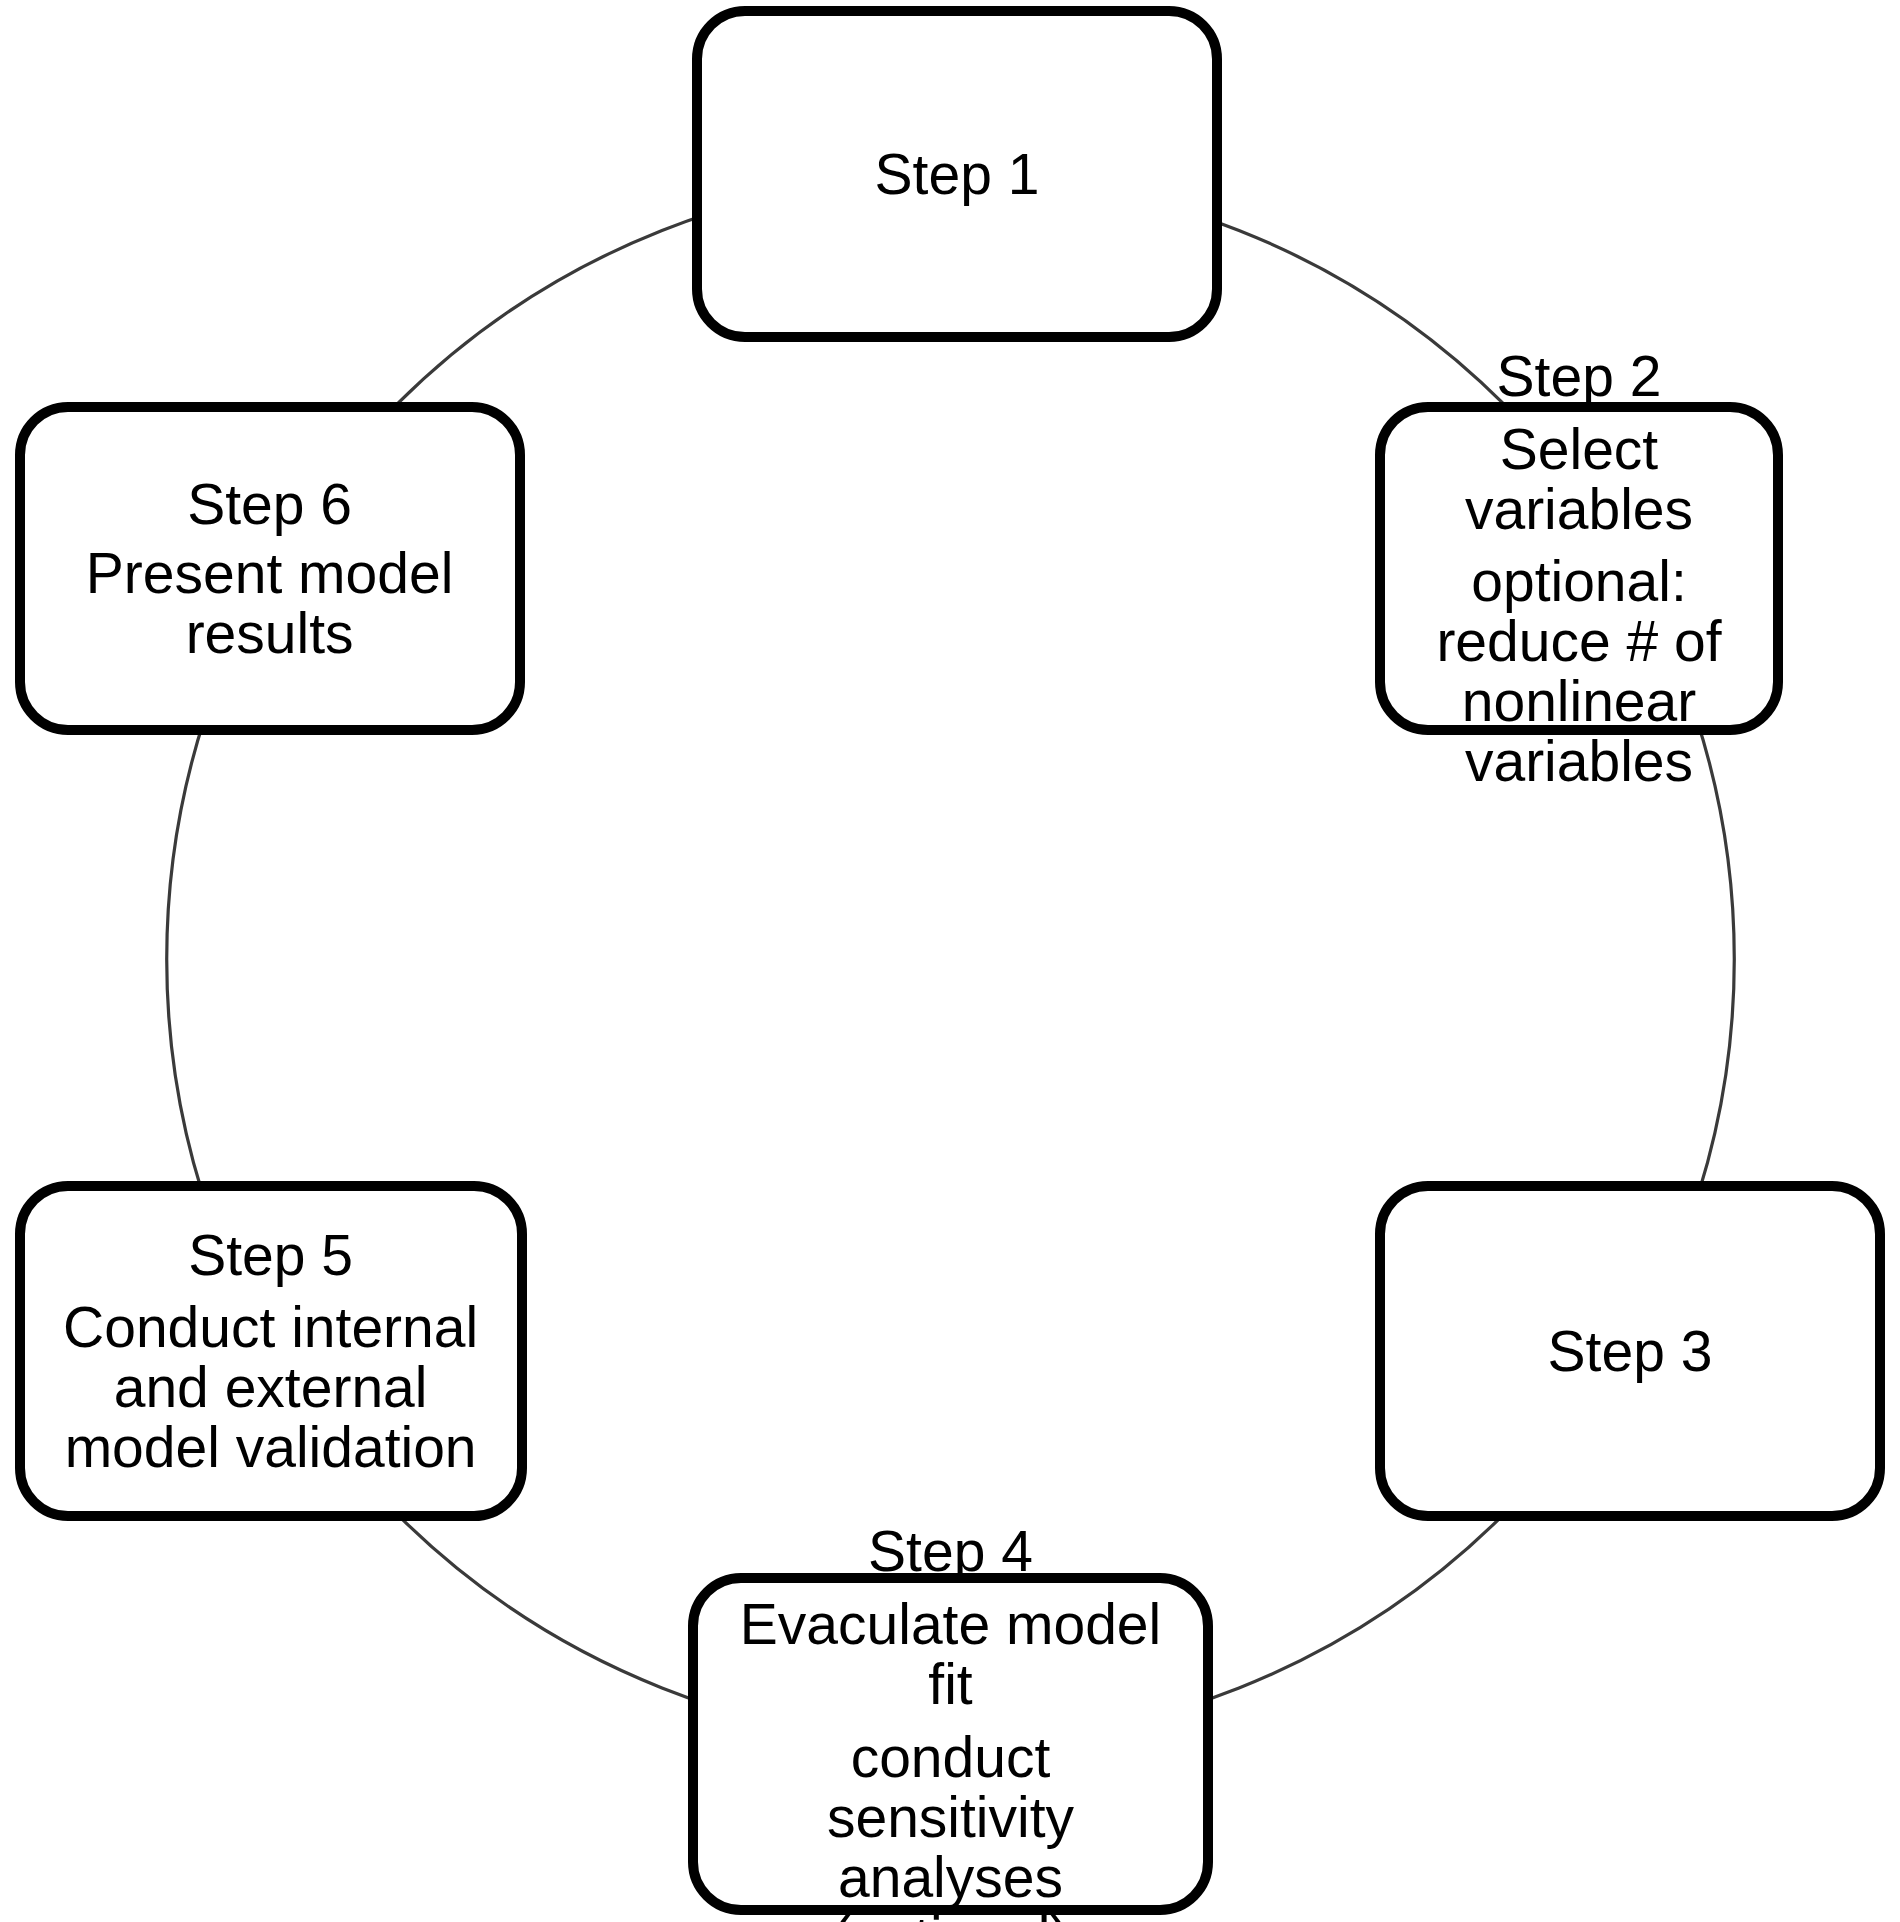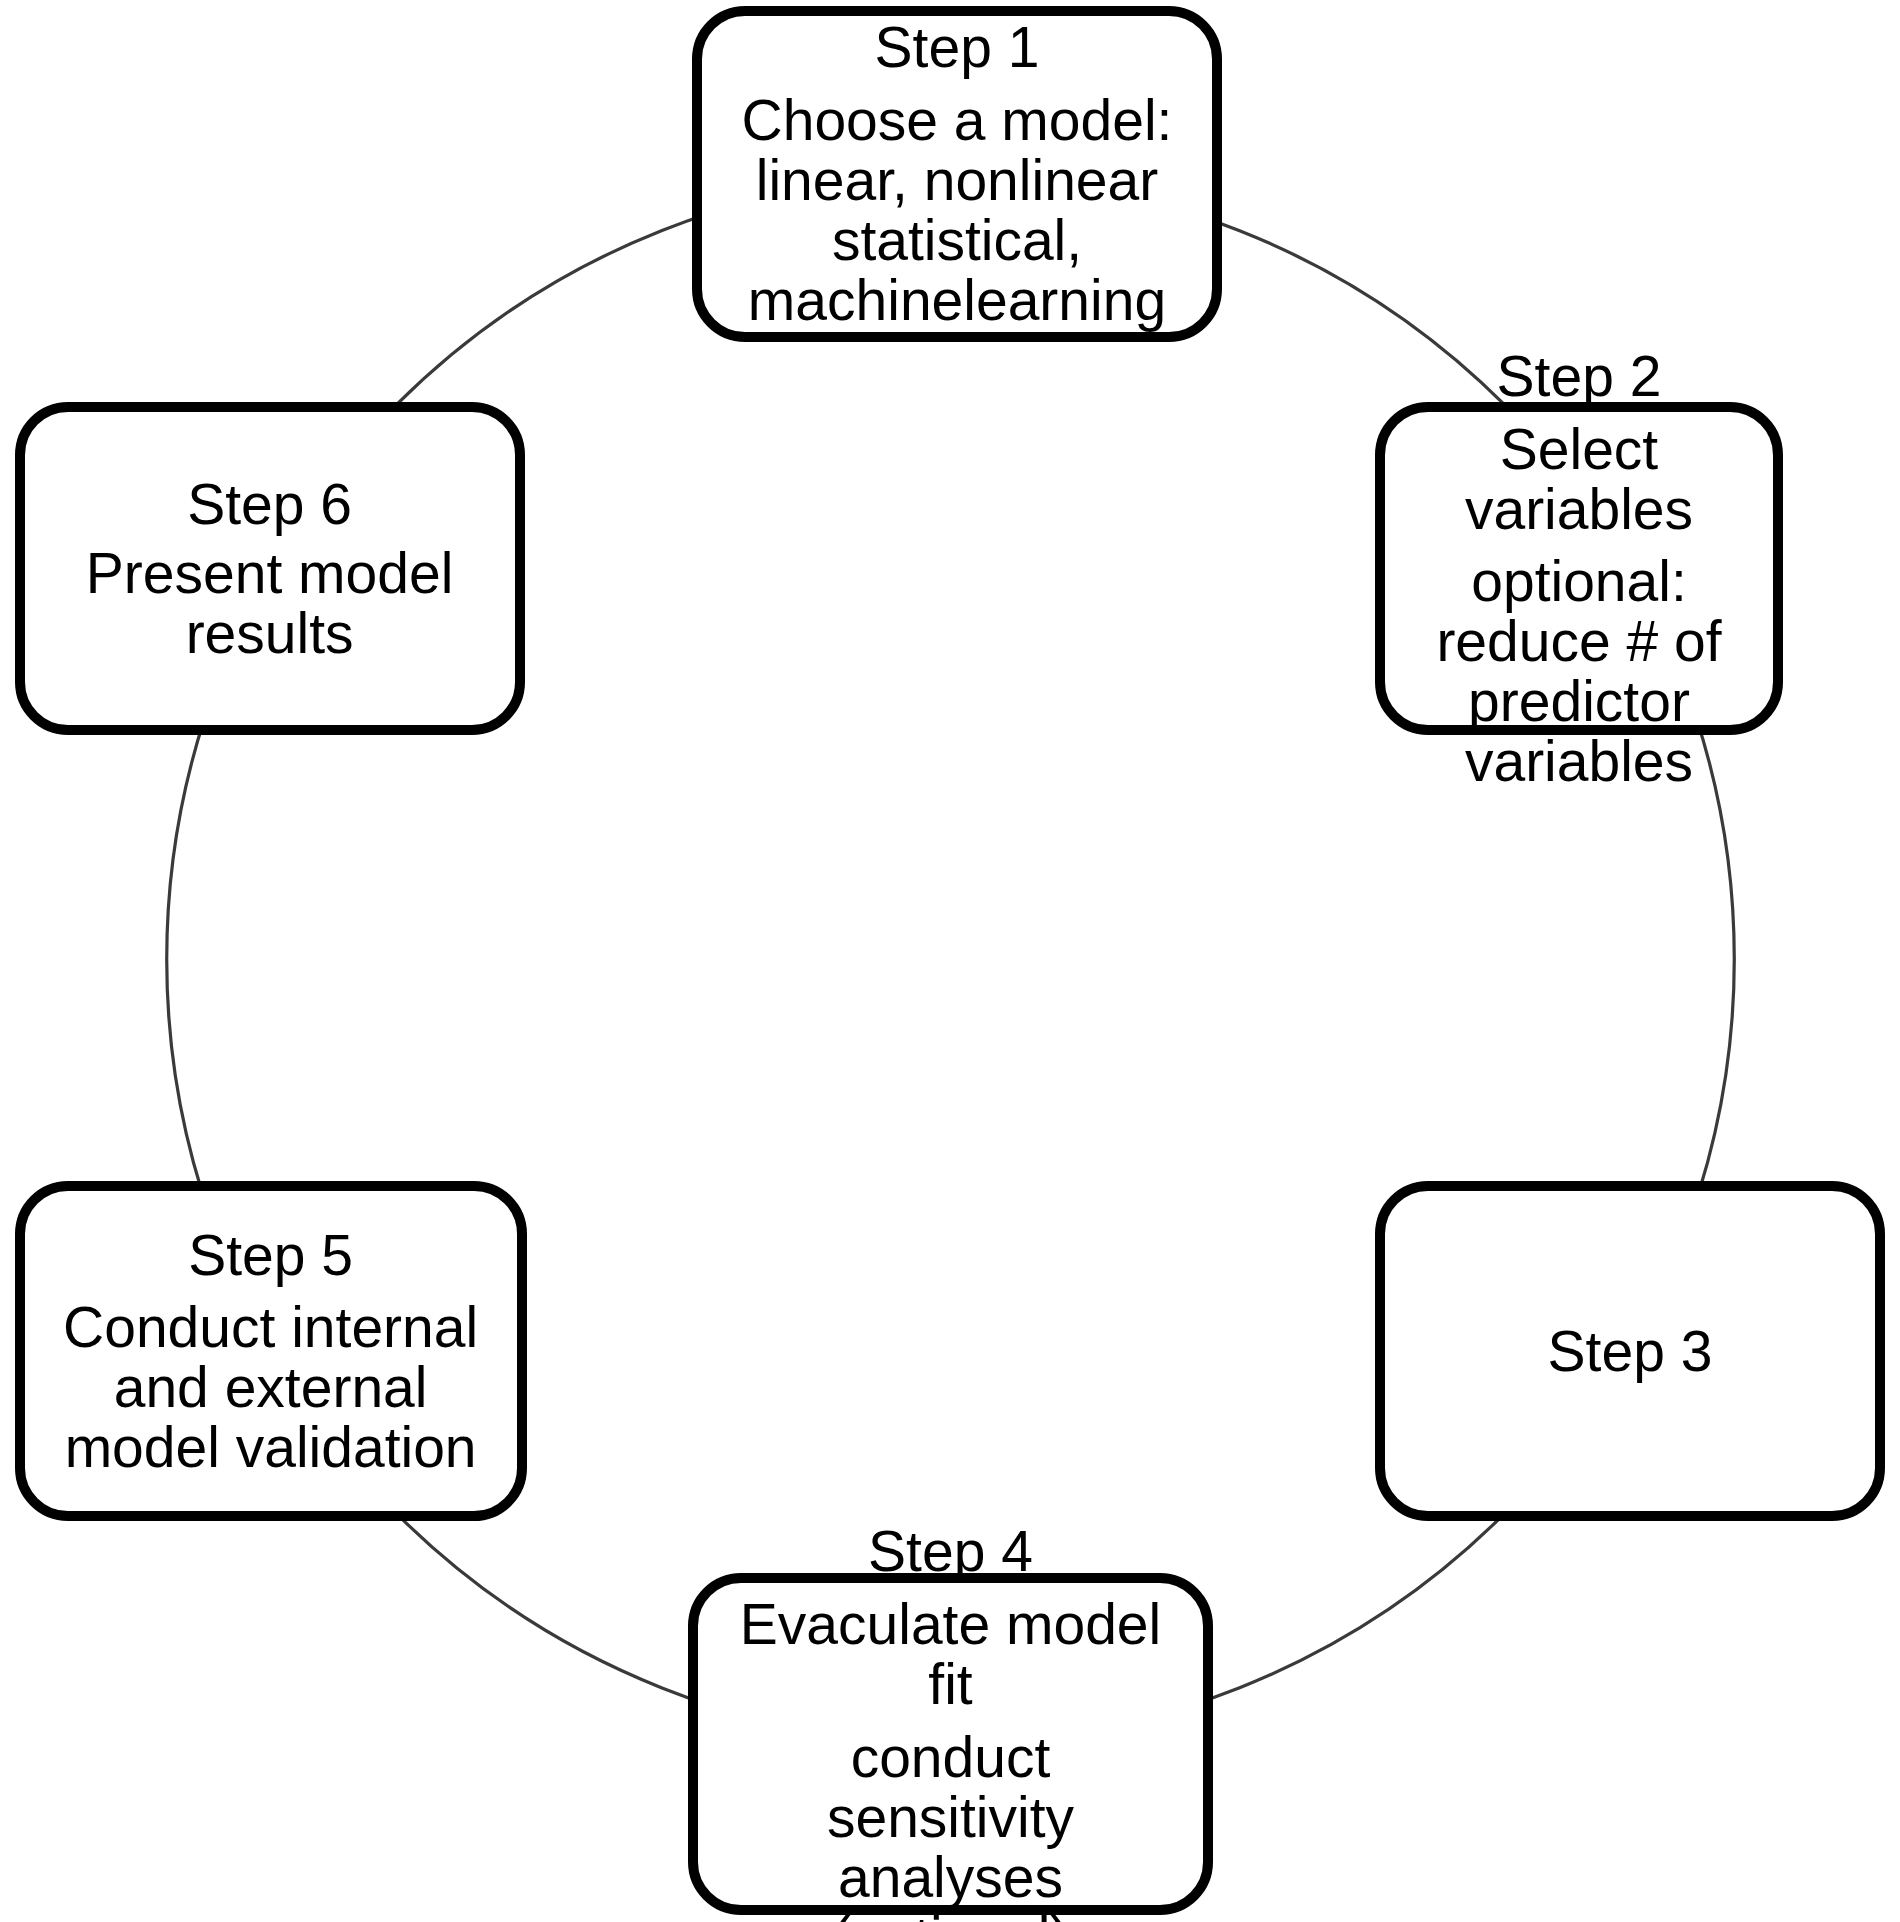"Choose a model: linear, nonlinear" div.step-para { html: <div>Choose a model: linear, nonlinear statistical, machinelearning</div> -> none }
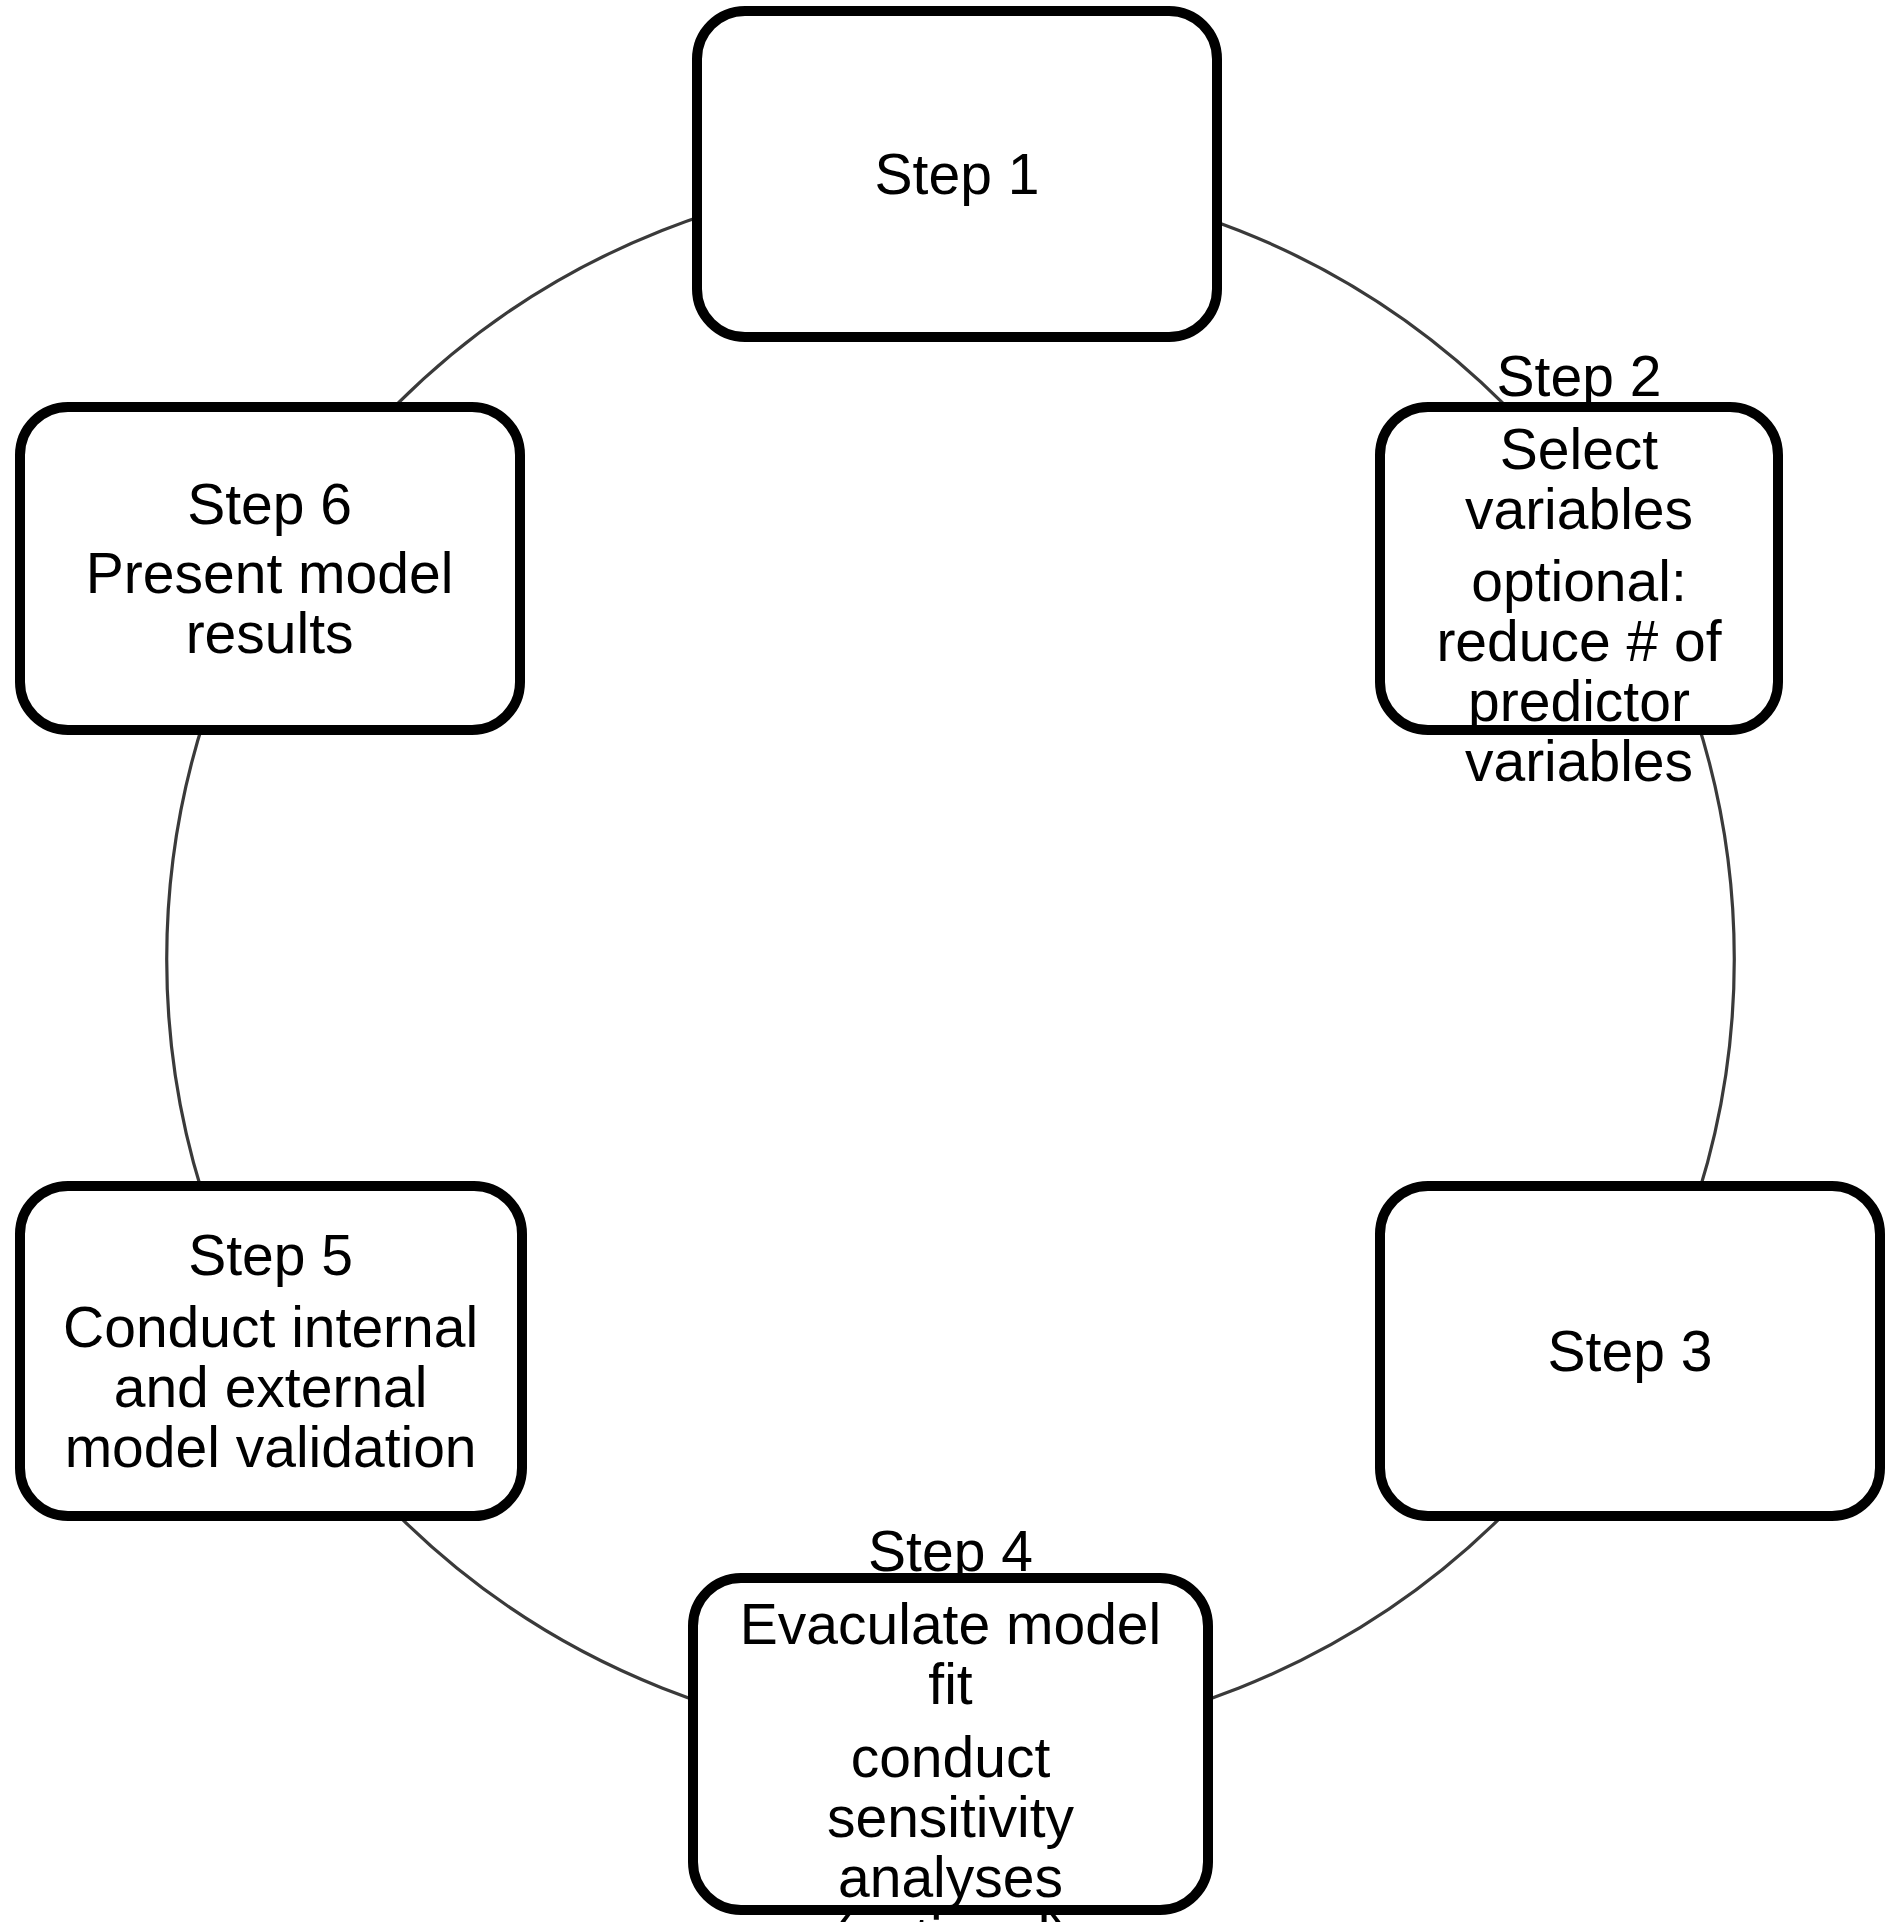"optional: reduce # of predictor" div.step-para { text: predictor -> nonlinear }
